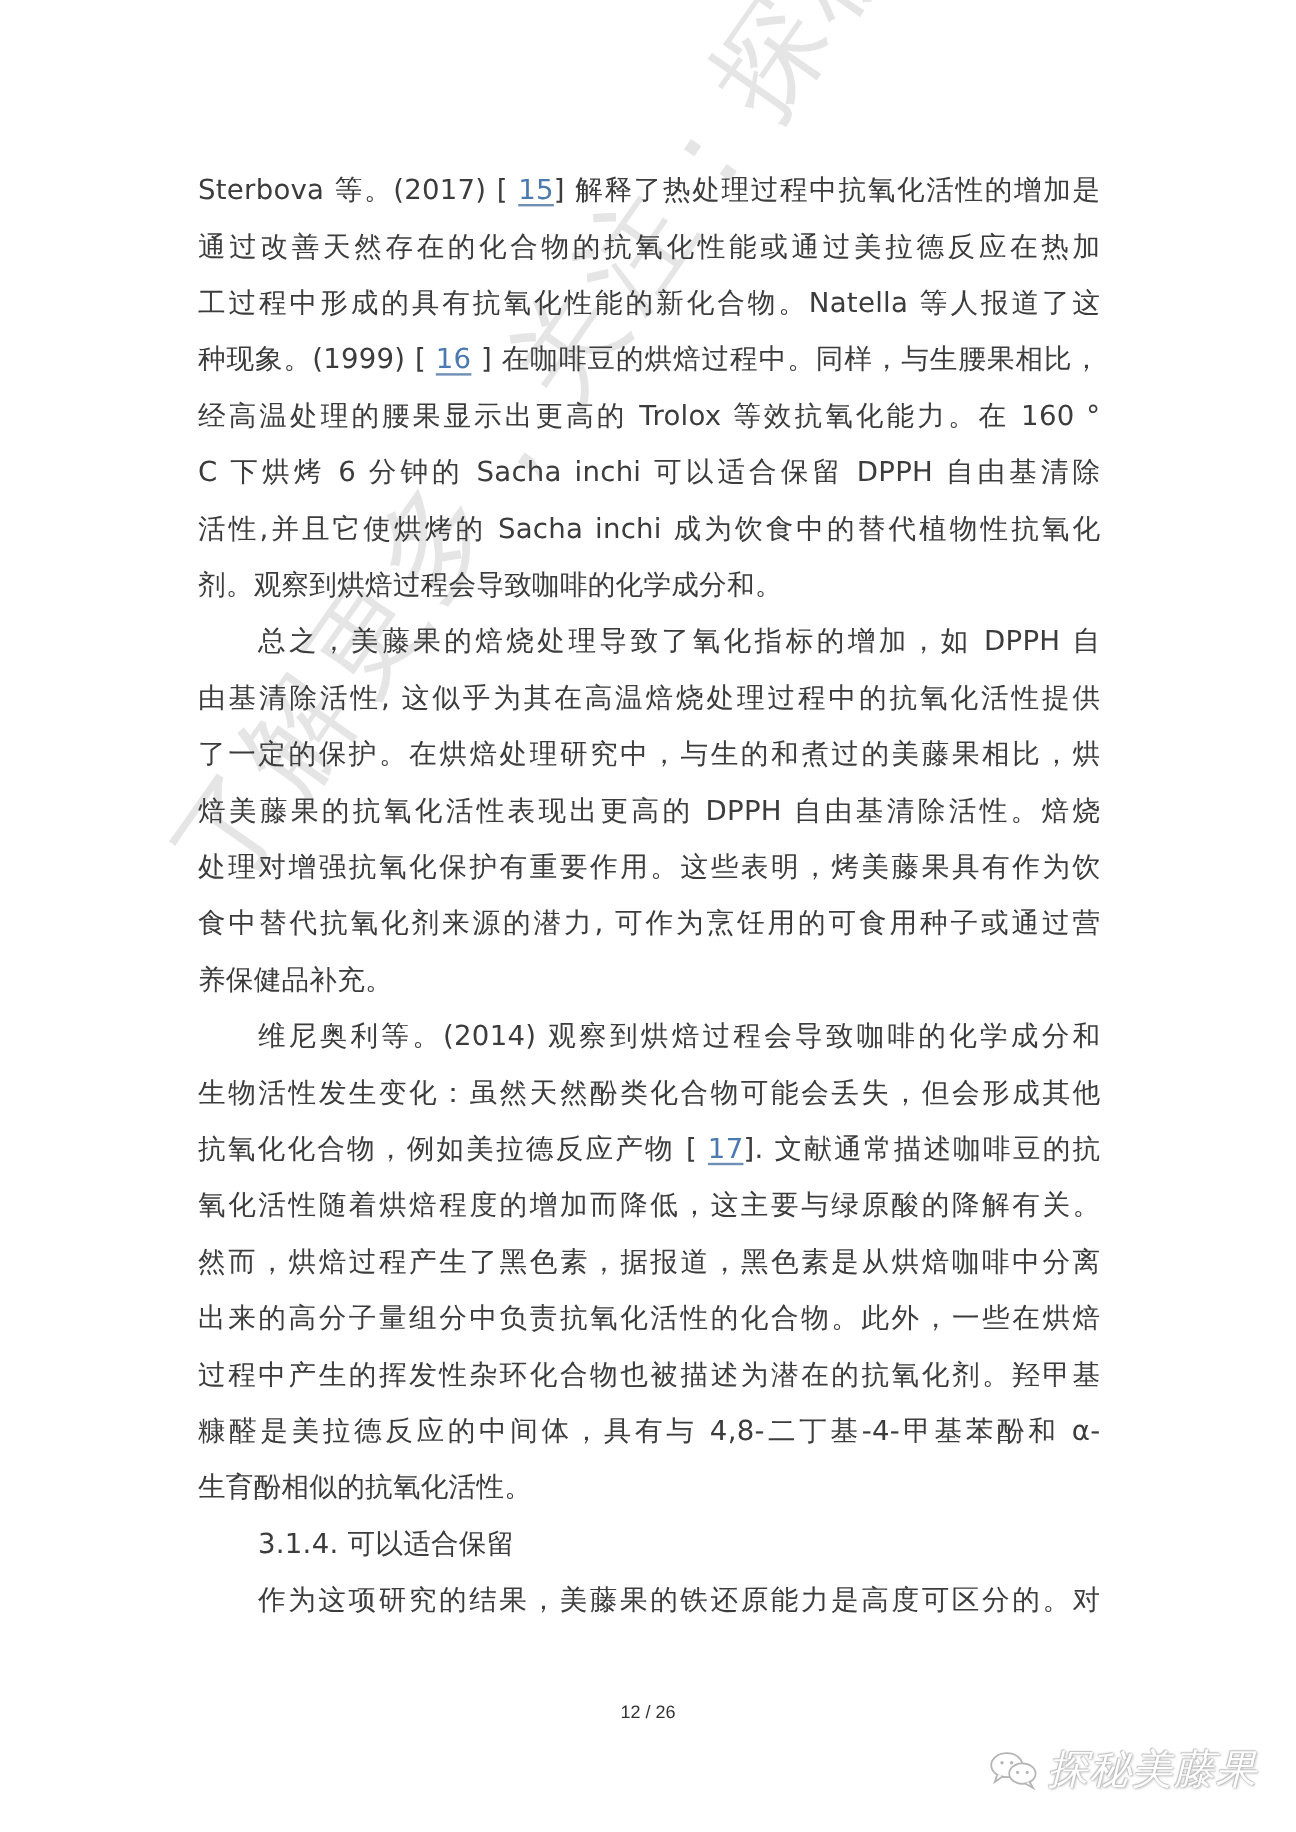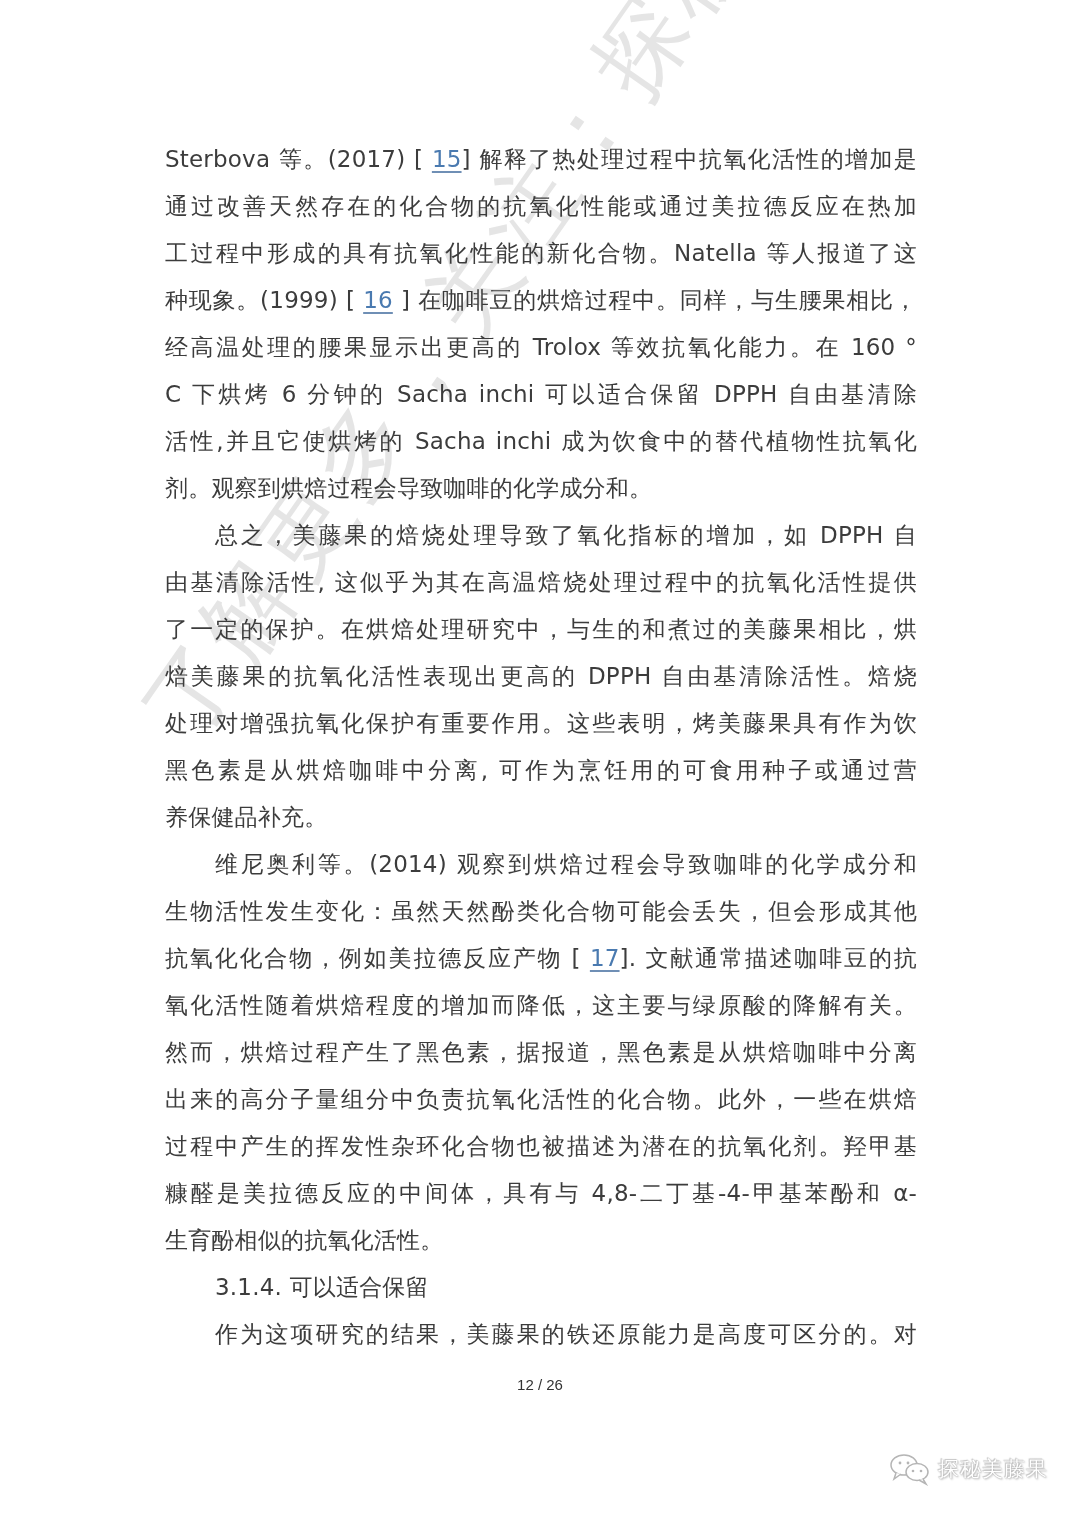"黑色素是从烘焙咖啡中分离, 可作为烹饪用的可食用种子或通过营" span.line { text: 黑色素是从烘焙咖啡中分离 -> 食中替代抗氧化剂来源的潜力 }
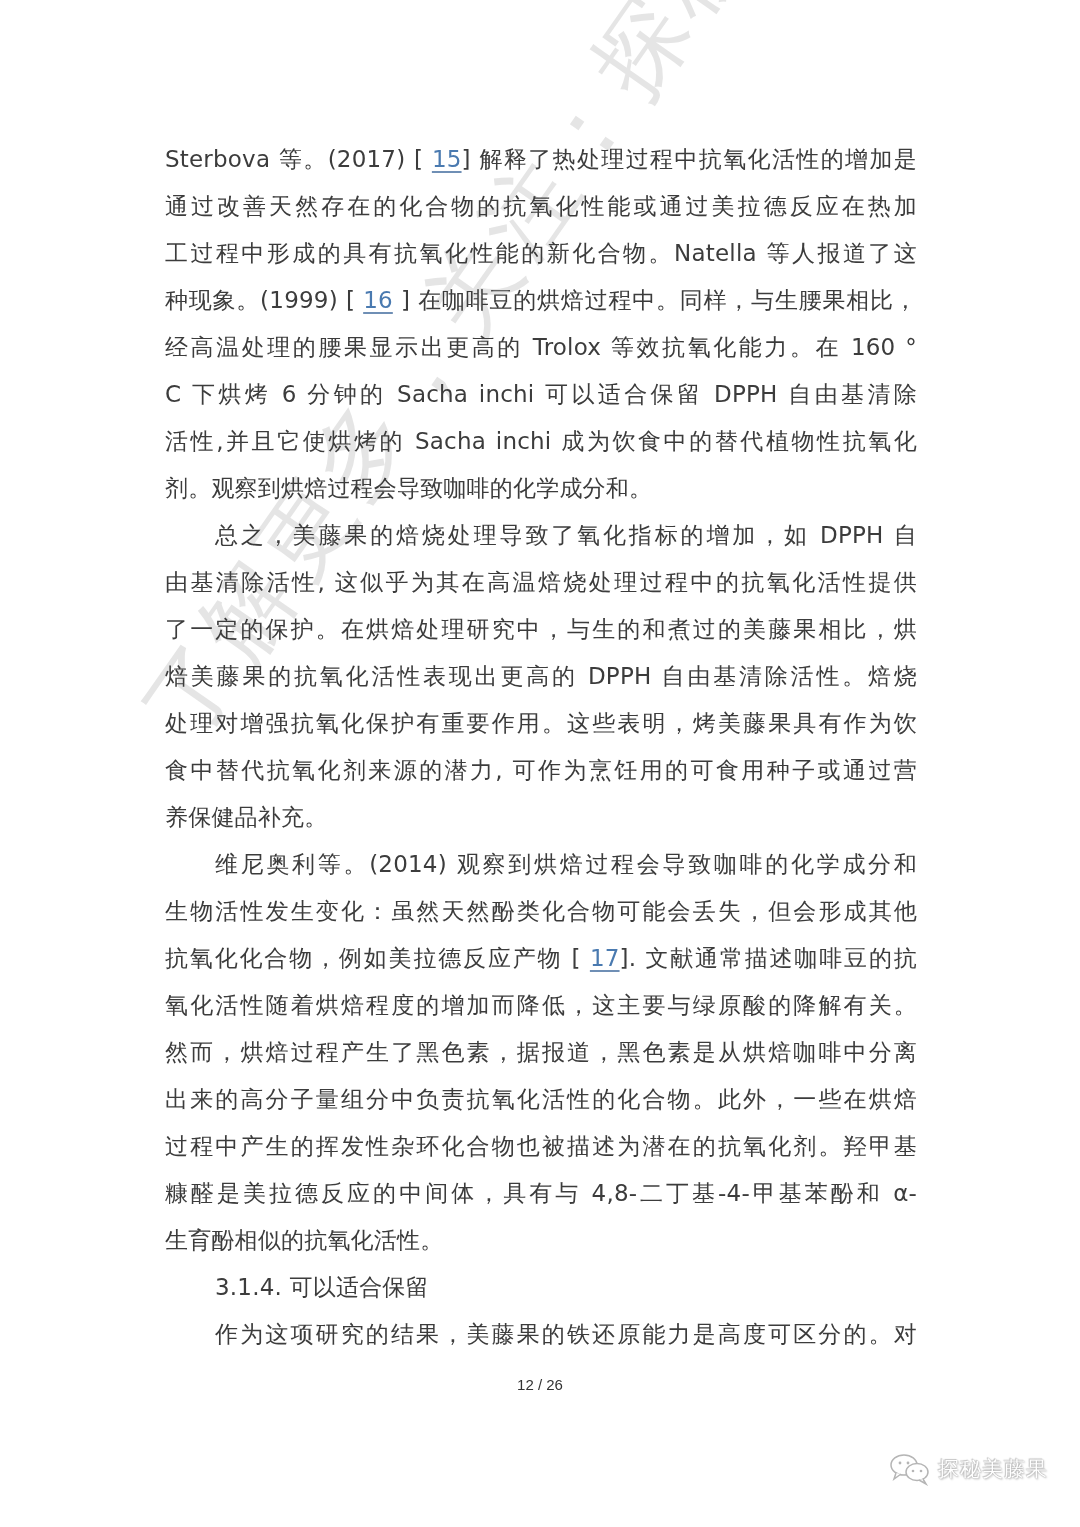"12 / 26" .page-number { top: 1376px -> 1419px }
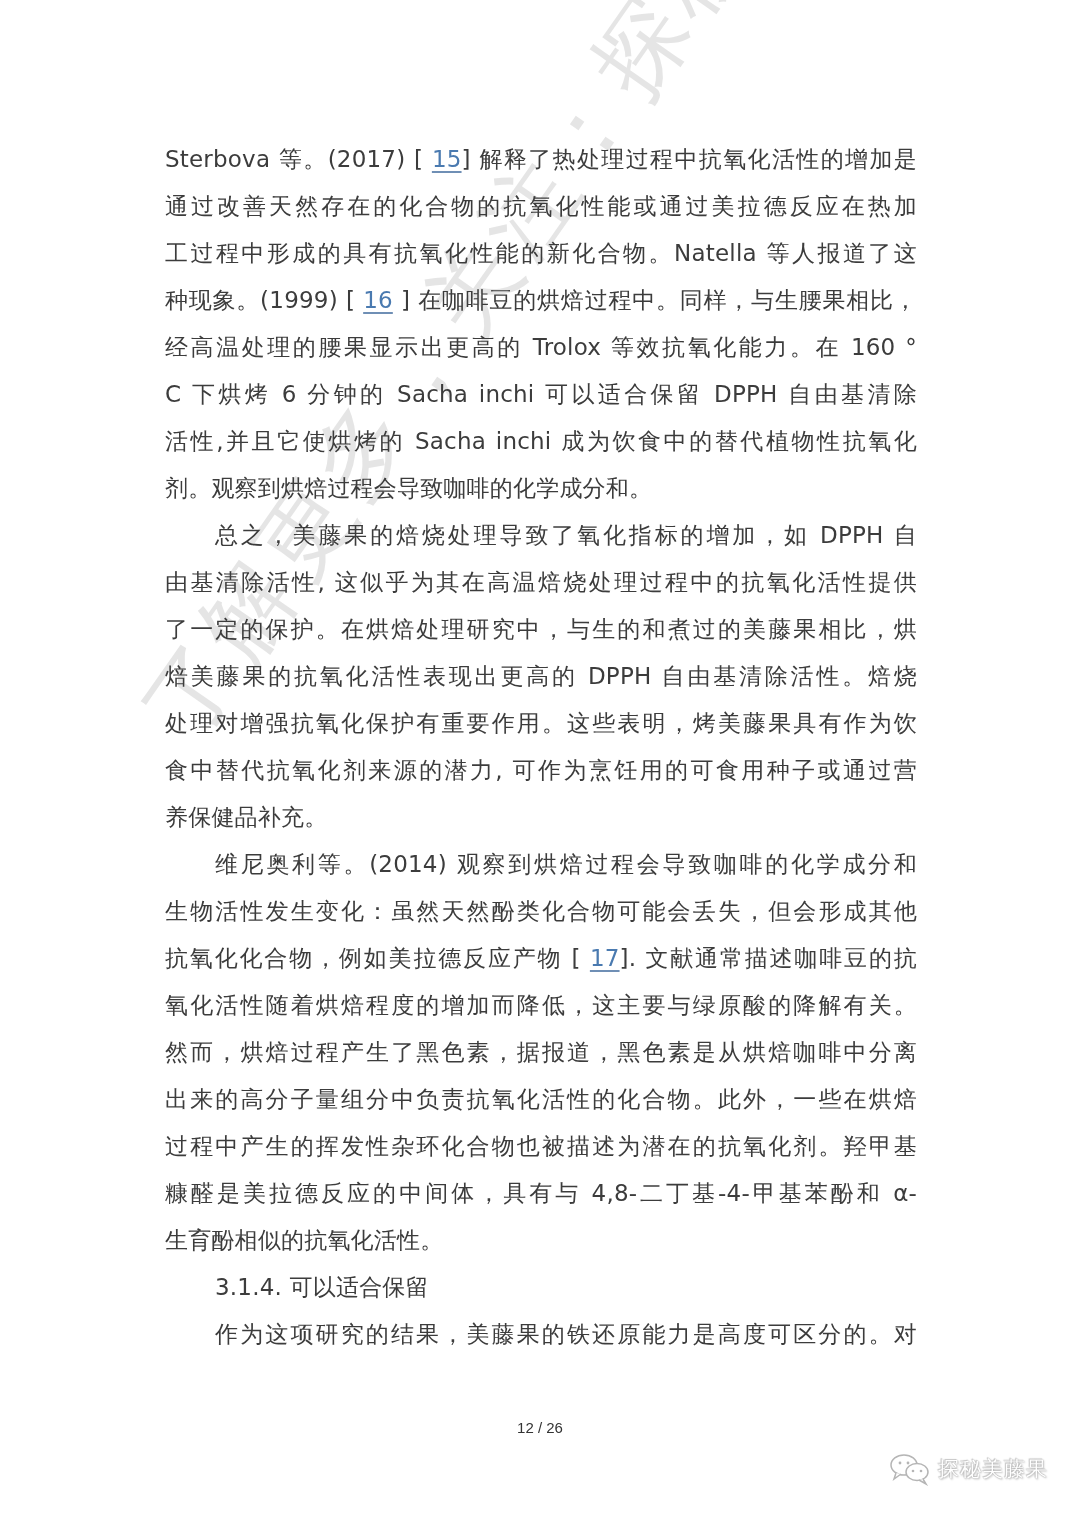"探秘美藤果" .brand-label { font-size: 21px -> 34px; font-style: none -> italic }
